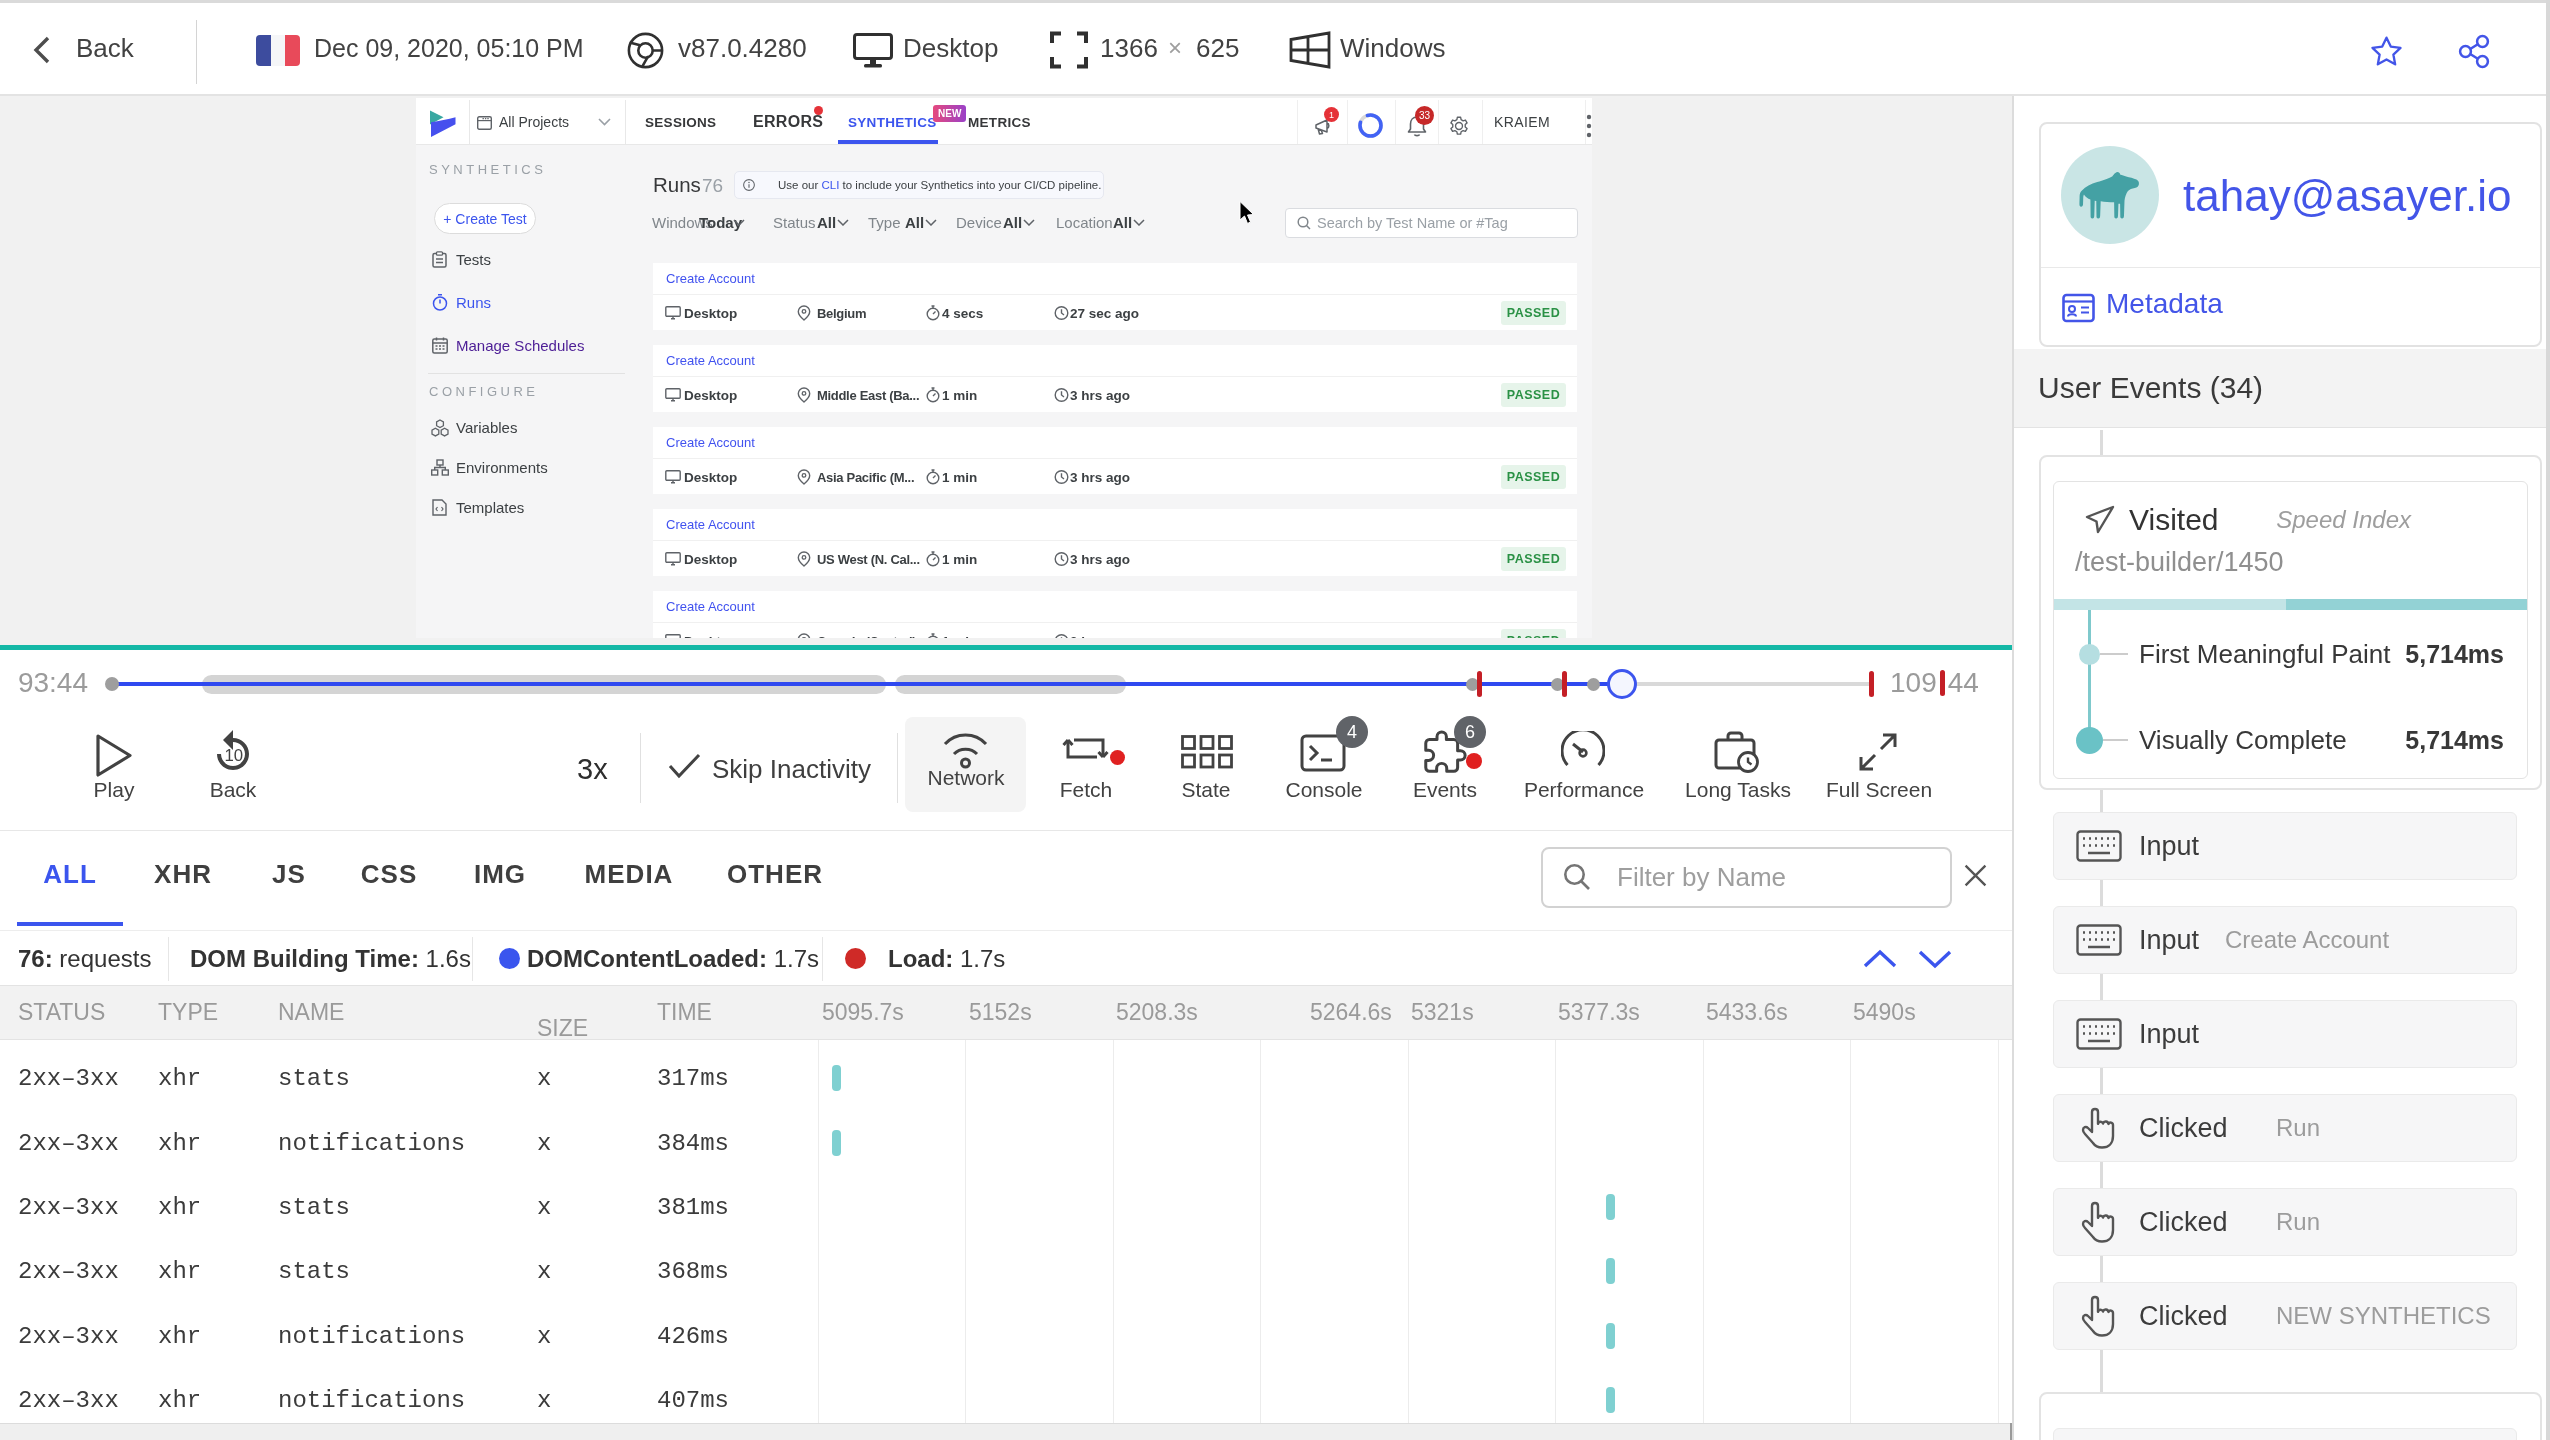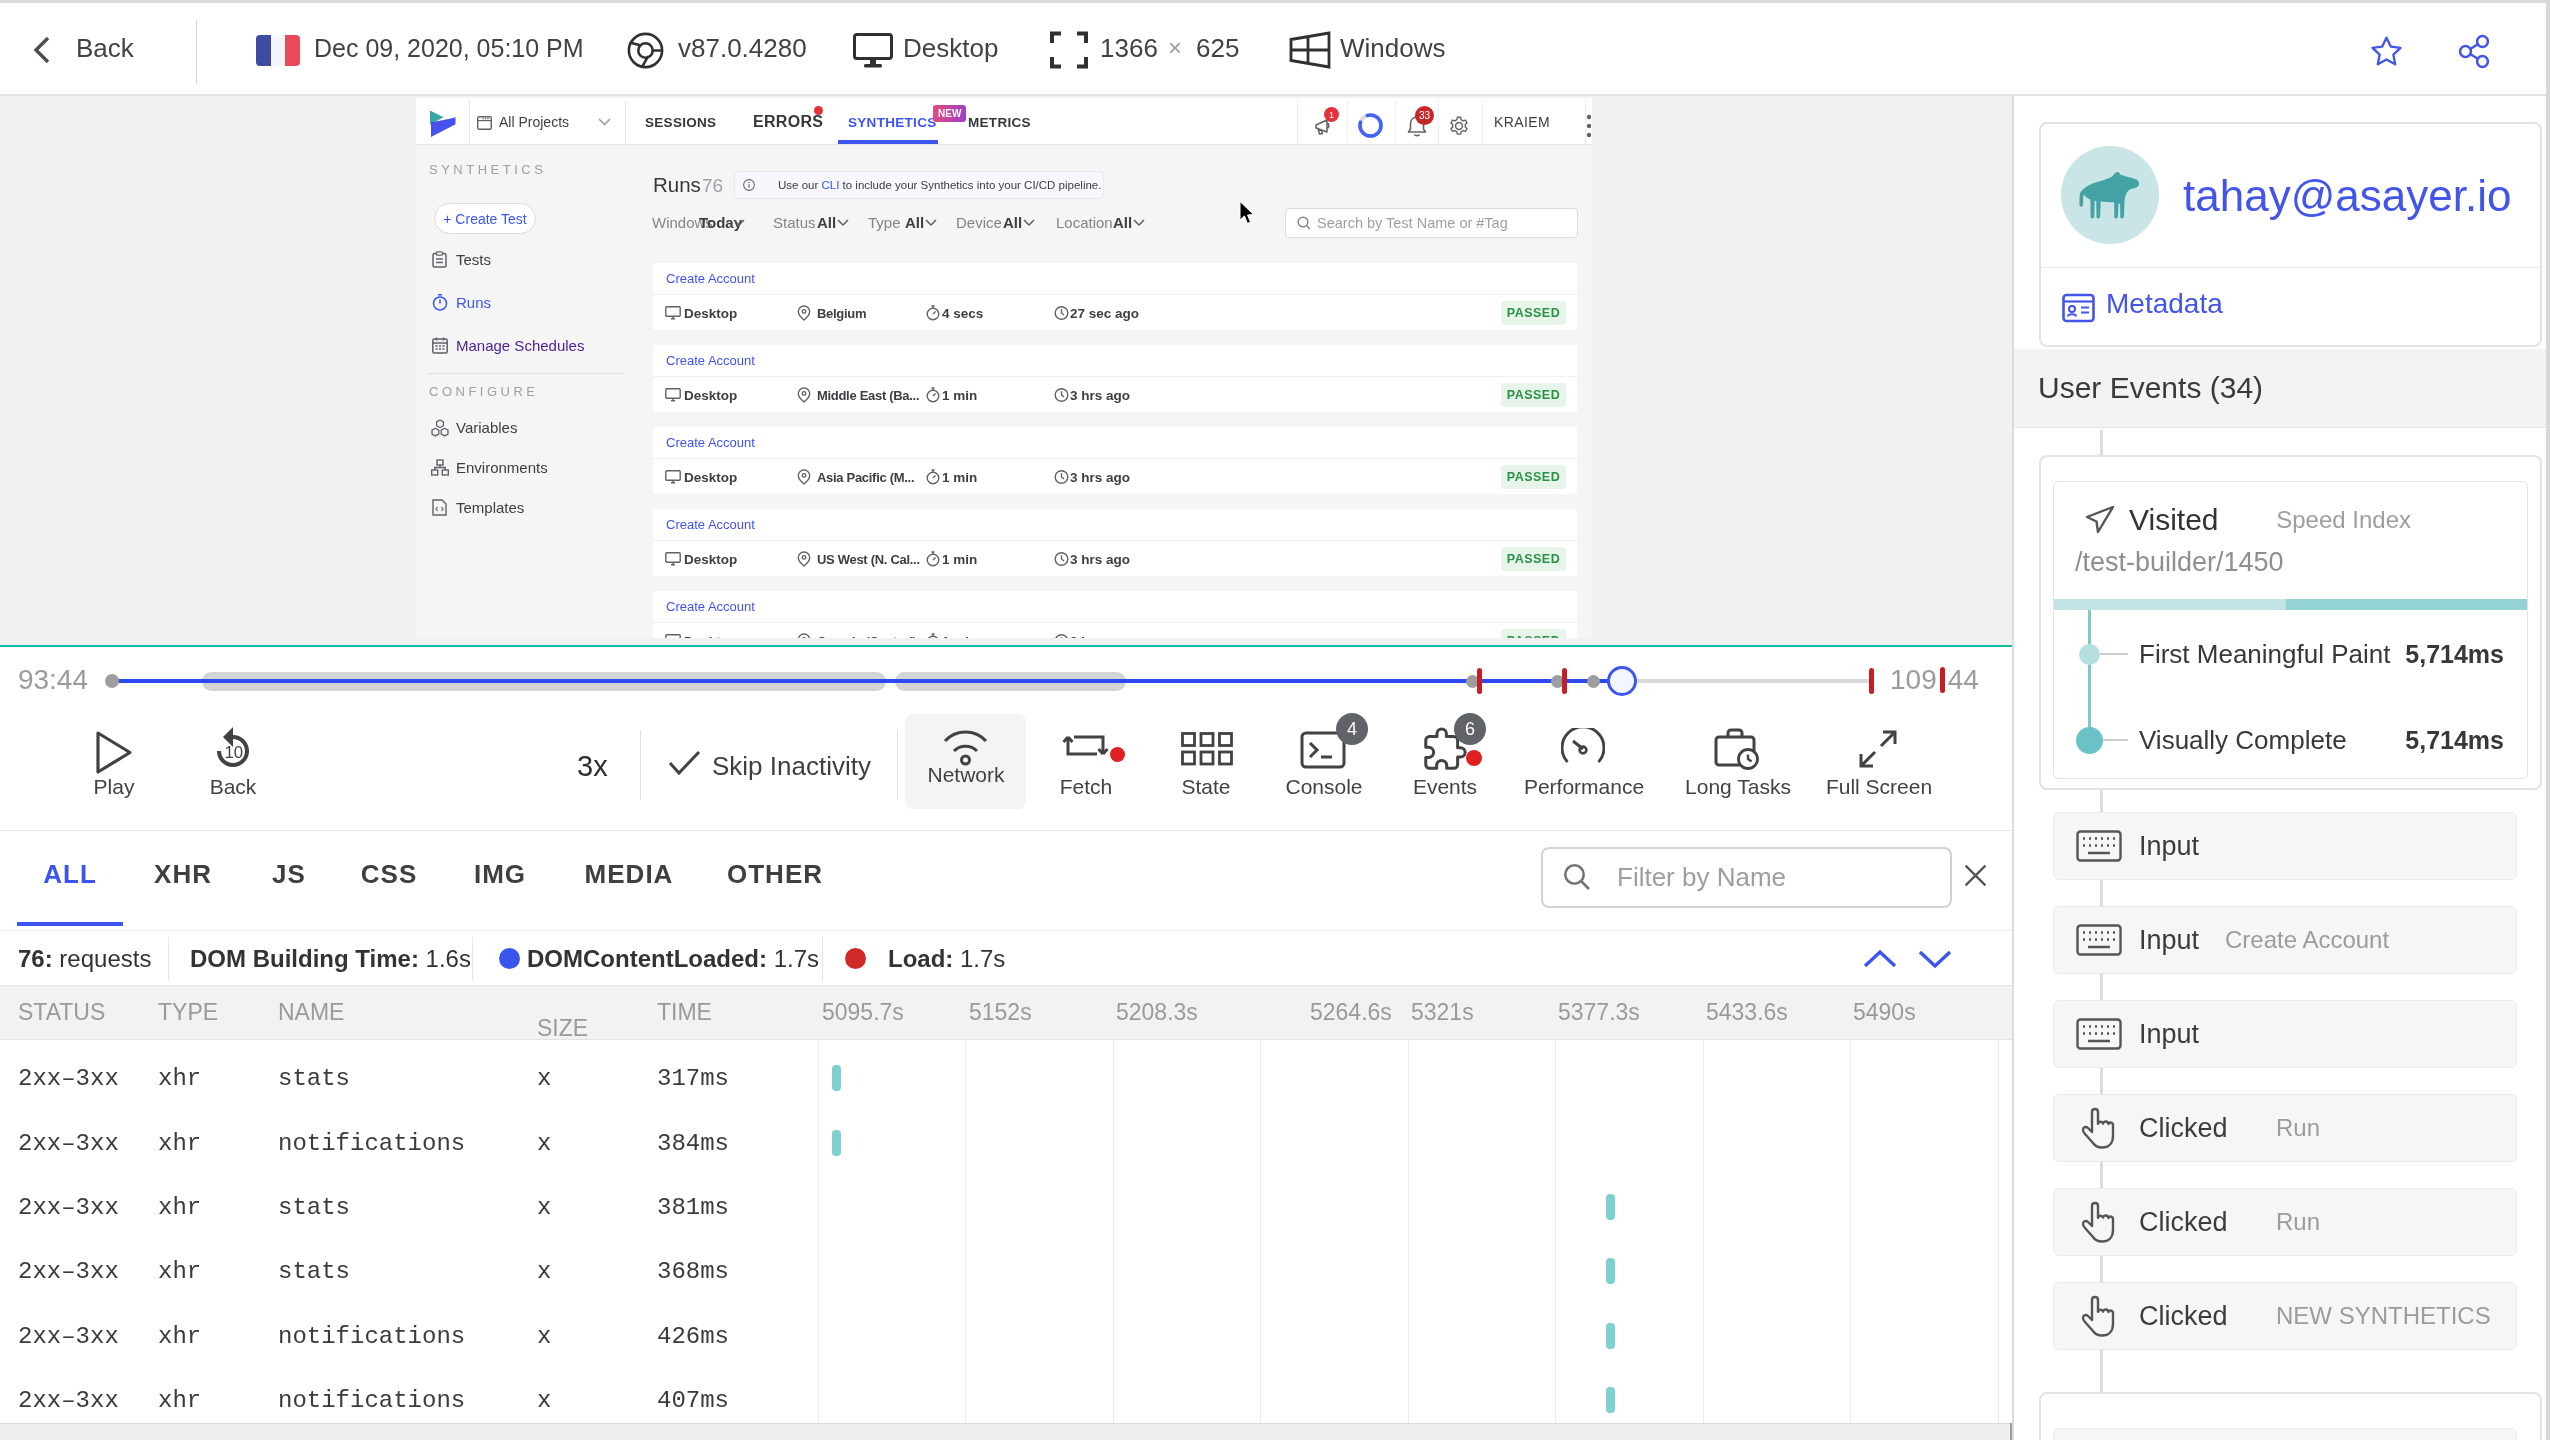"Speed Index" div.abs { font-style: none -> italic }
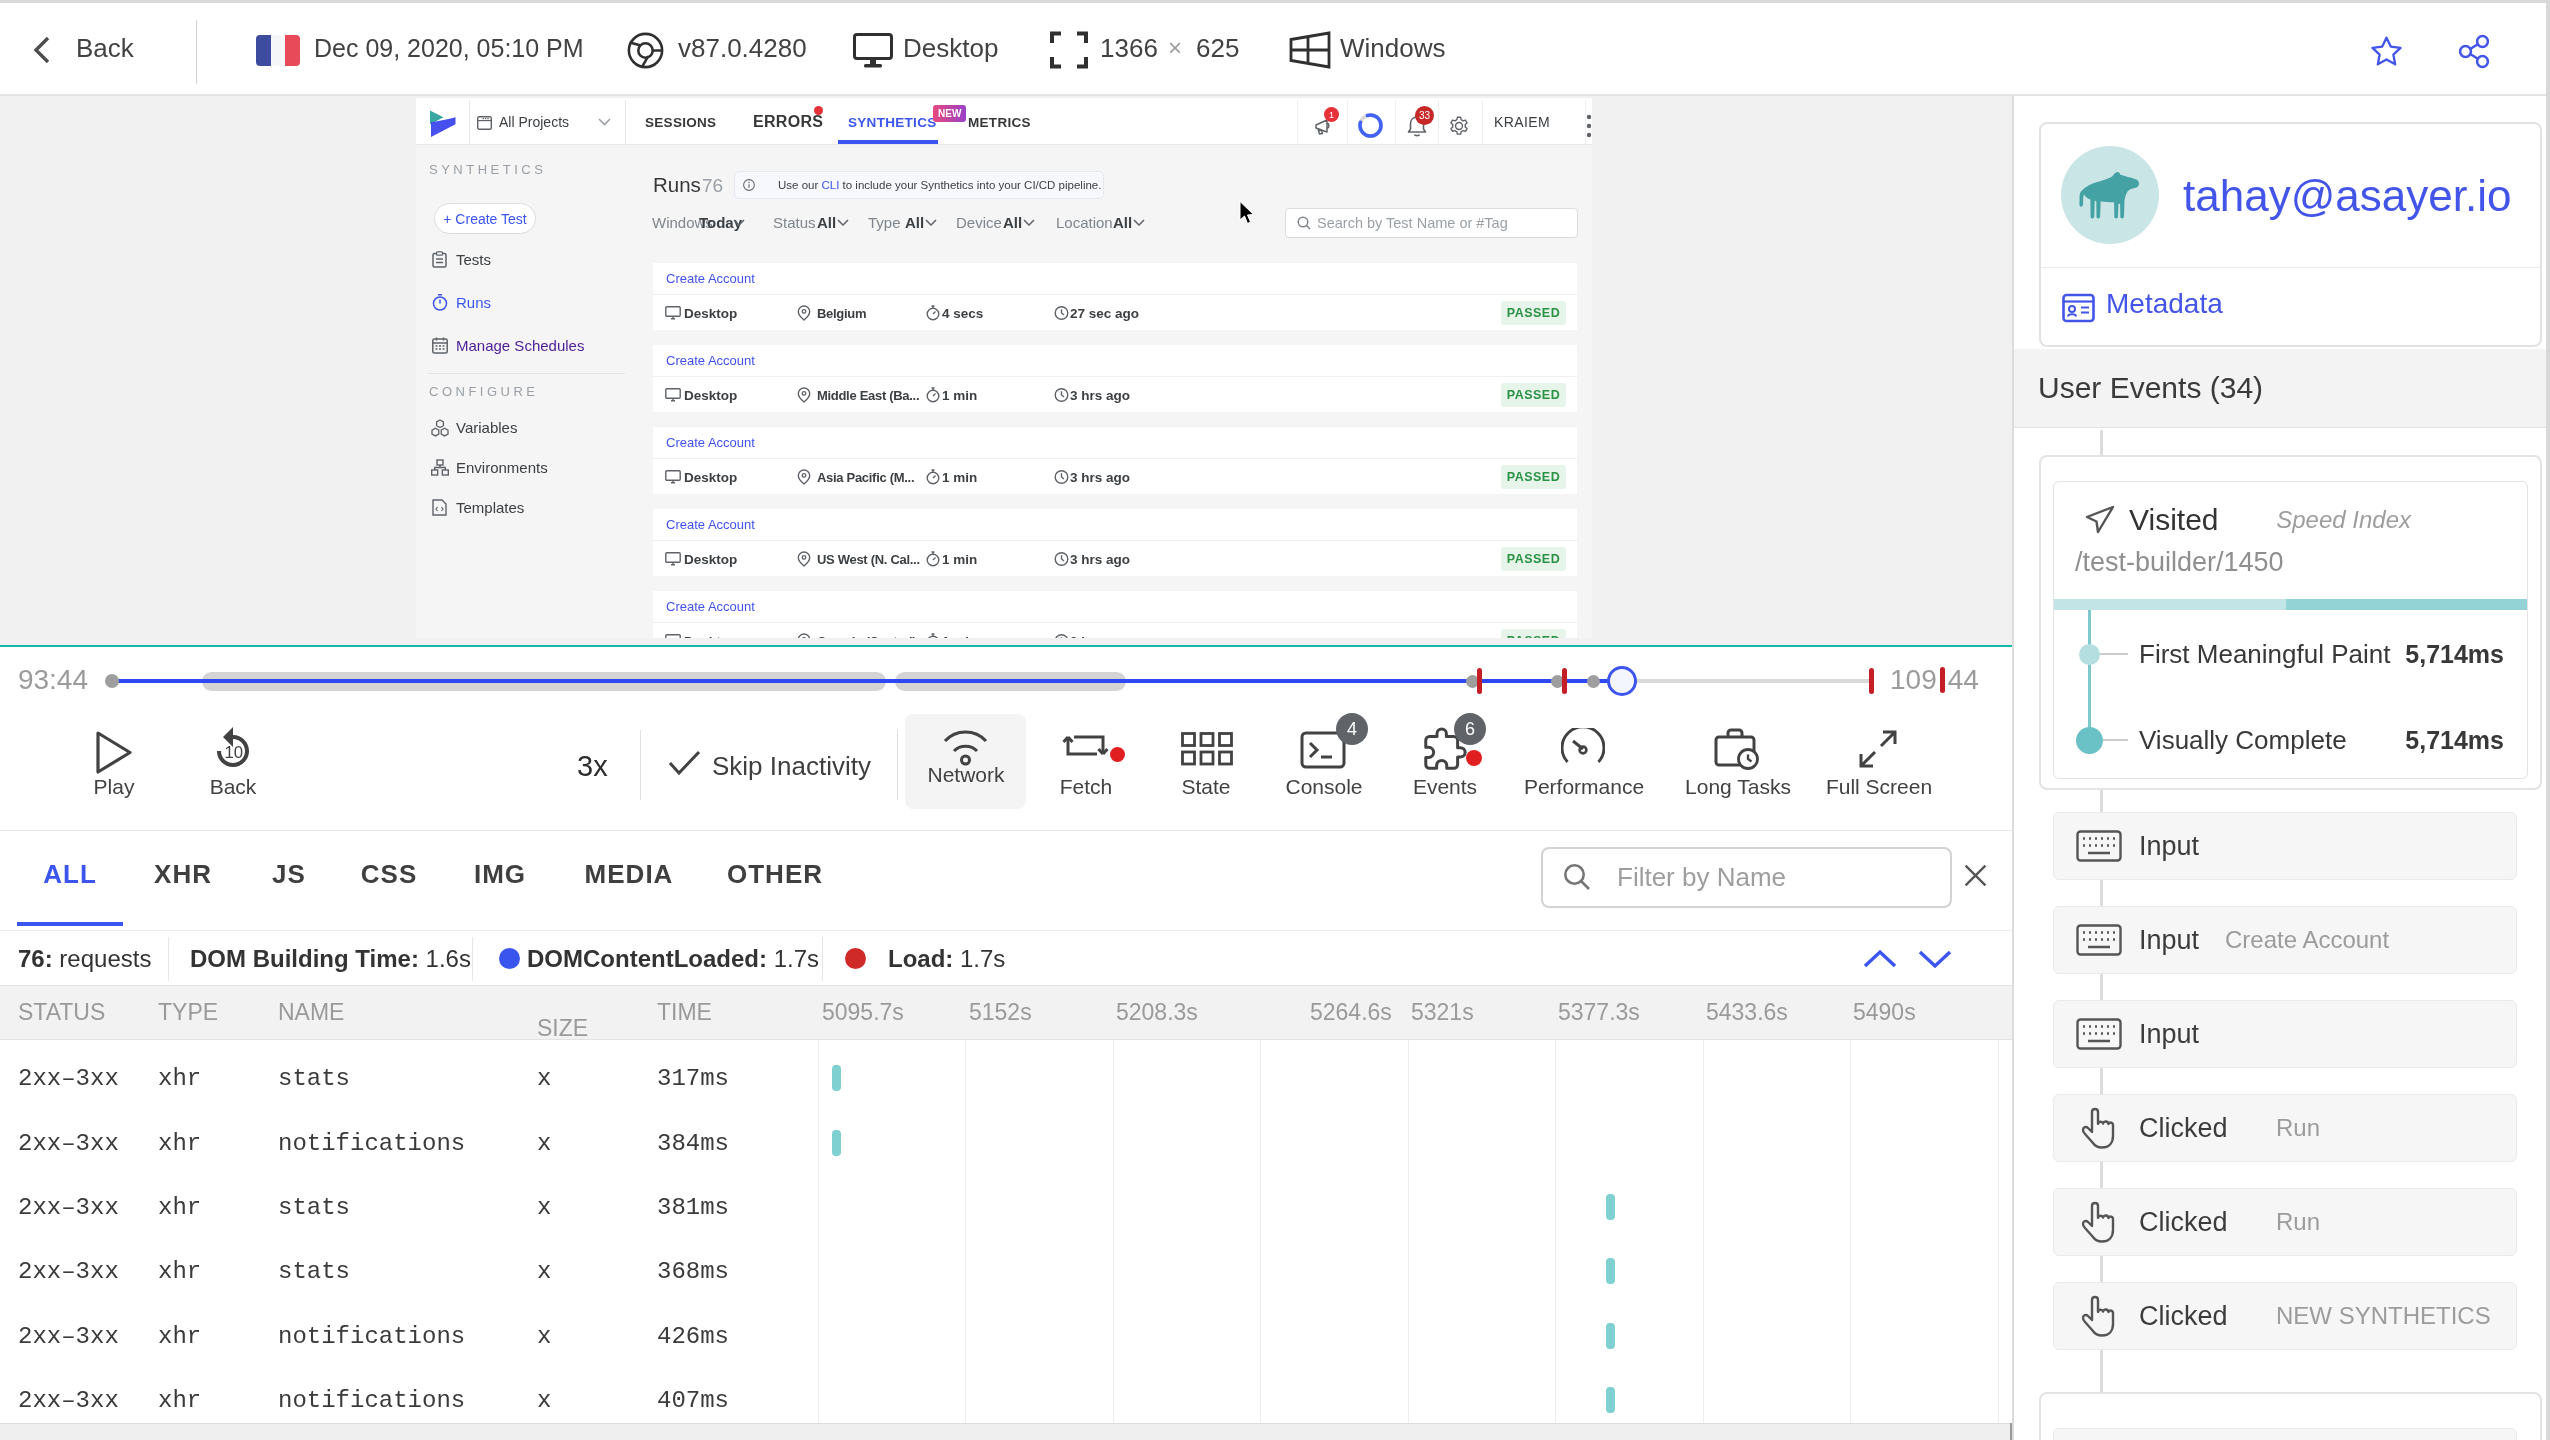"93:44" div.abs { border-top: 2px solid #14b8a6 -> 5px solid #14b8a6 }
